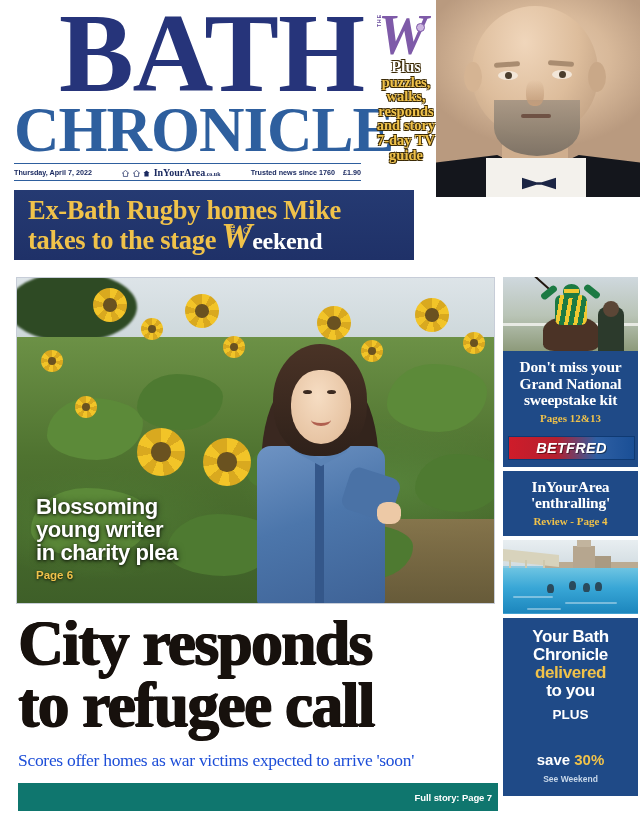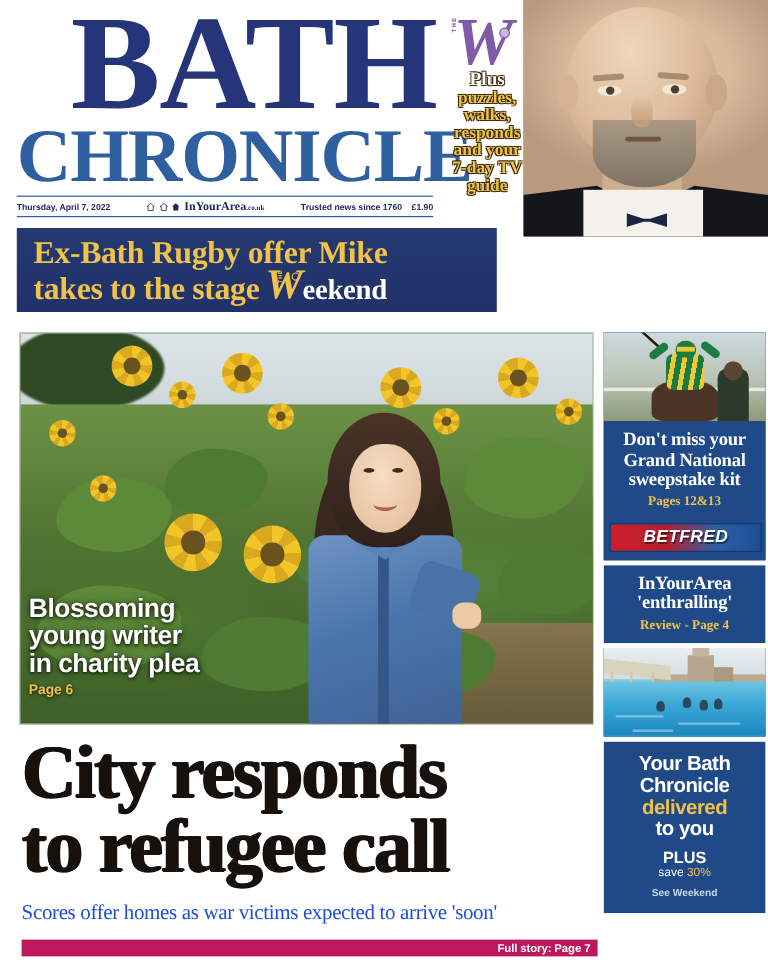"and your" div { text: your -> story }
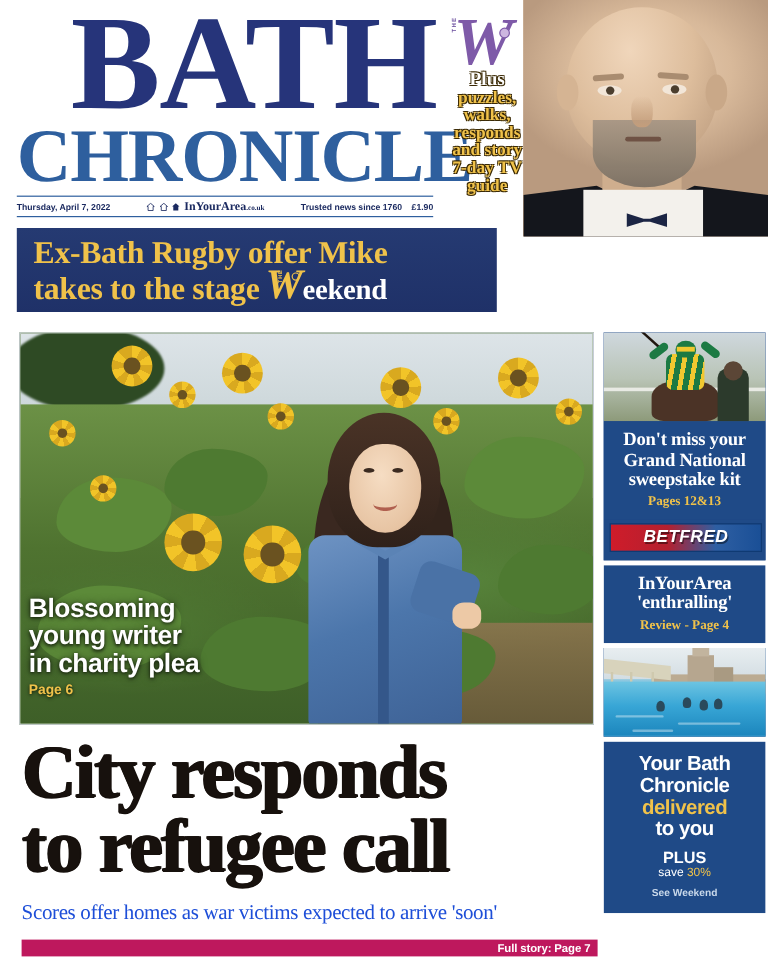"Ex-Bath Rugby offer Mike" div { text: offer -> homes }
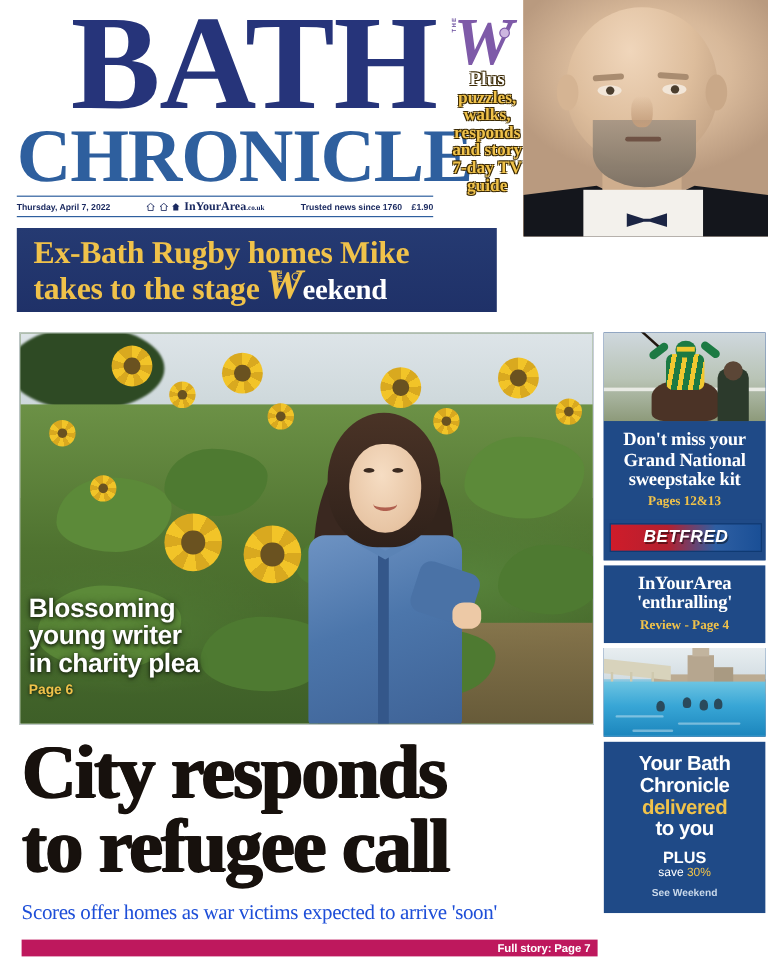"Blossoming" .caption { left: 4px -> 16px }
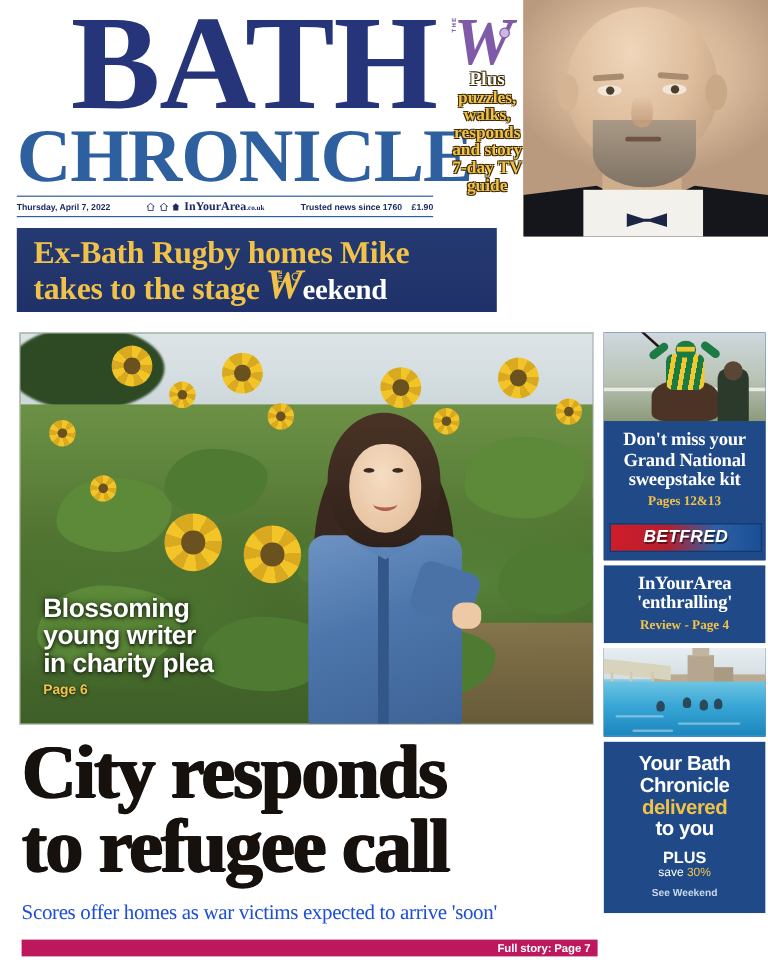"save 30%" .pr-save { font-size: 10px -> 15px; font-weight: 400 -> 700; margin-top: none -> 29px }
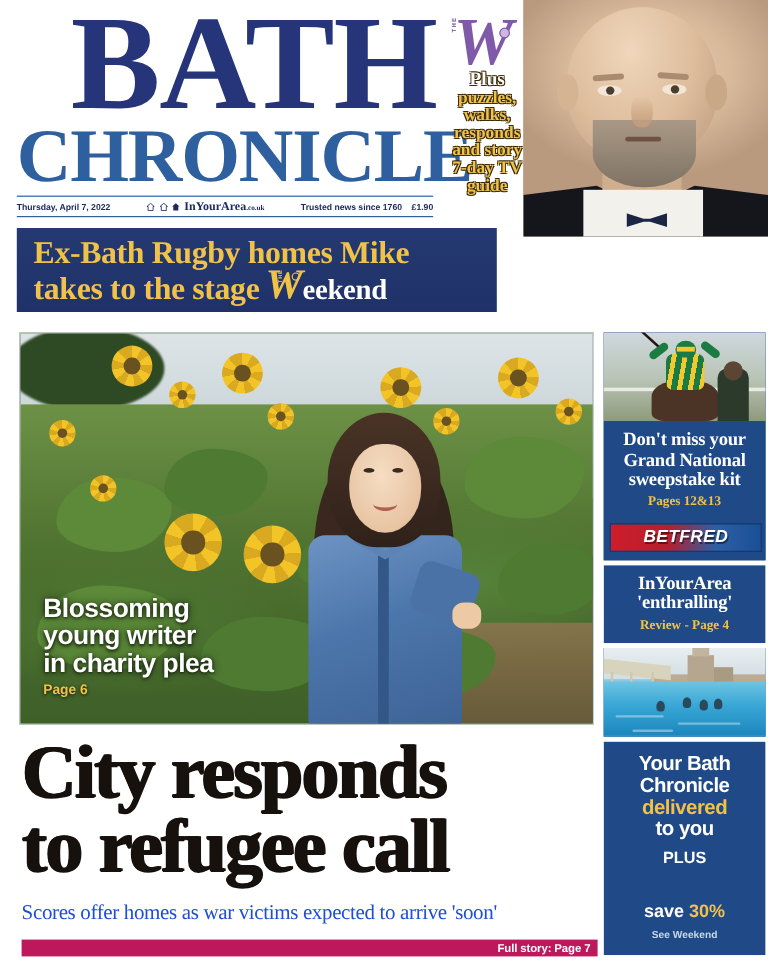"Full story: Page 7" .redbar { background: #be185d -> #0f766e; height: 14px -> 28px }
